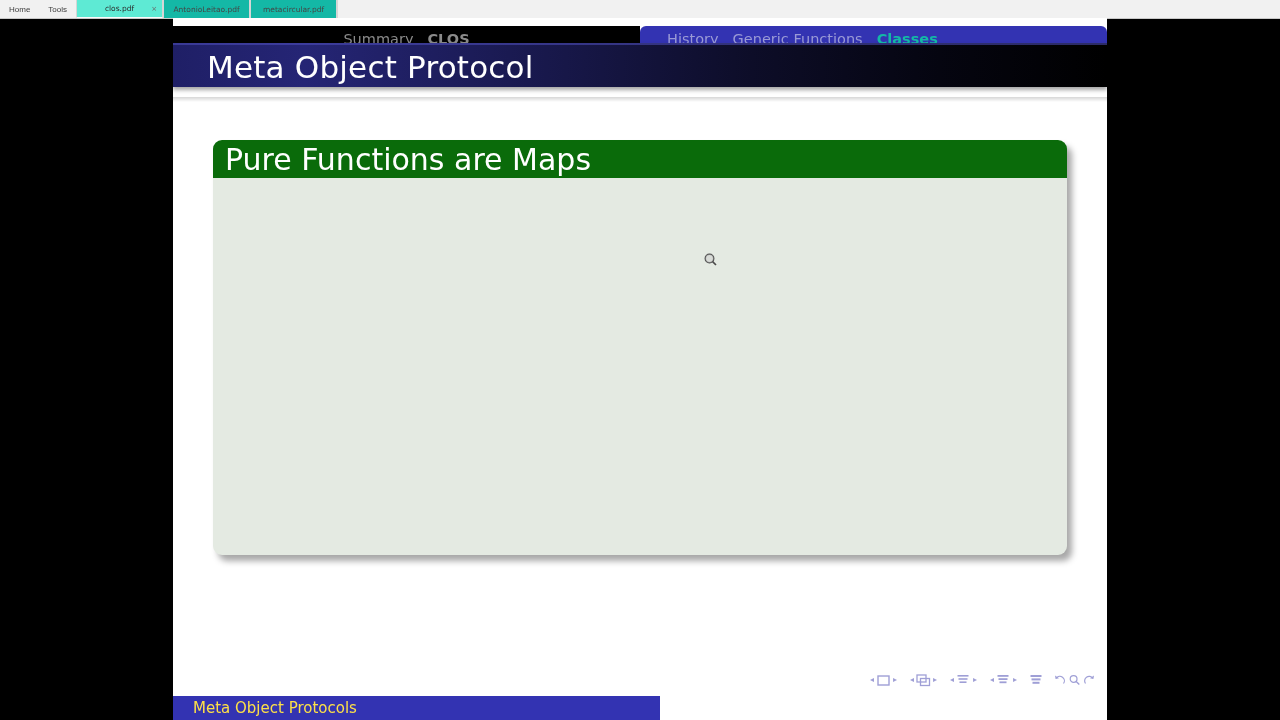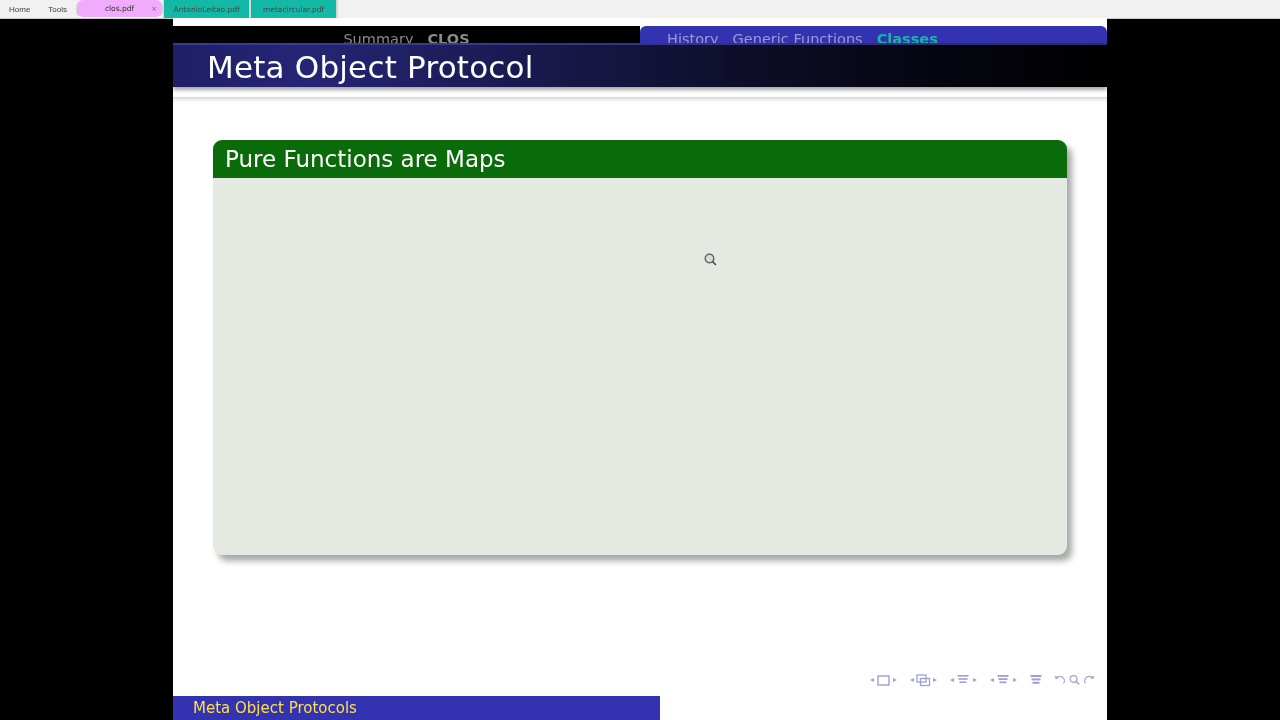"clos.pdf" .doctab.active { background: #f0abfc -> #5eead4; border-radius: 7px -> none }
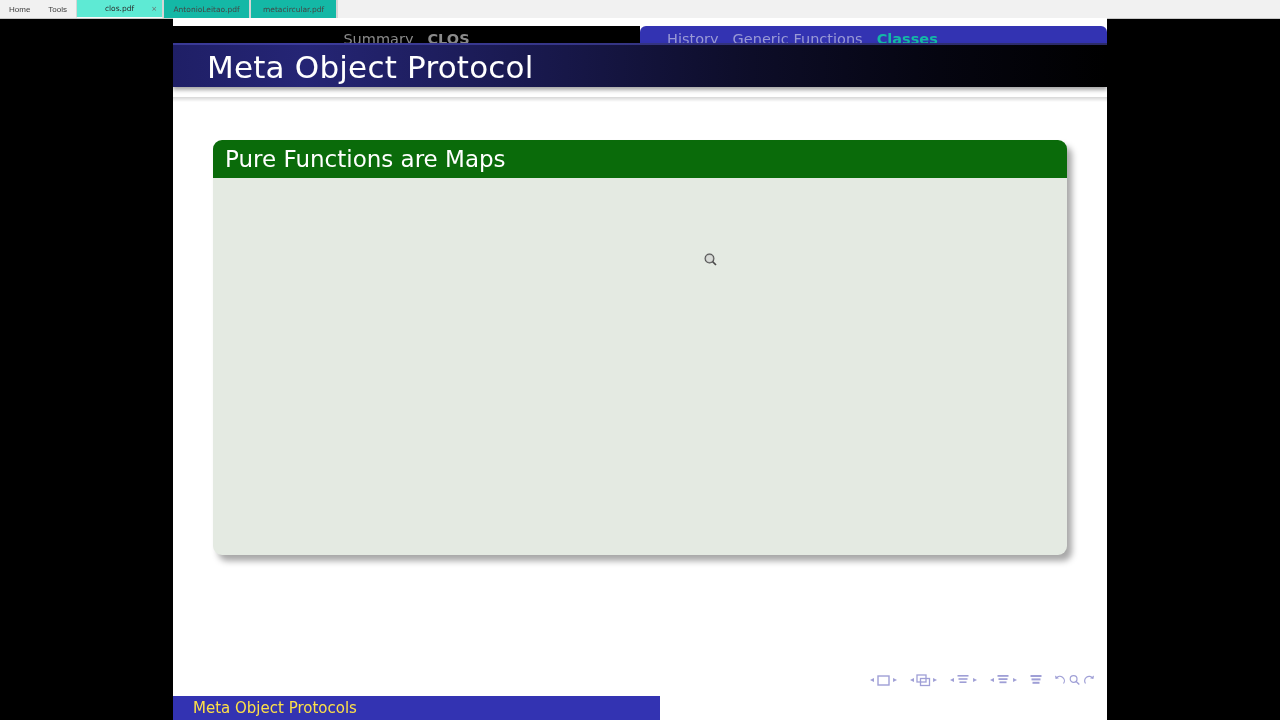"Pure Functions are Maps" .block-title span { font-size: 23px -> 30px }
